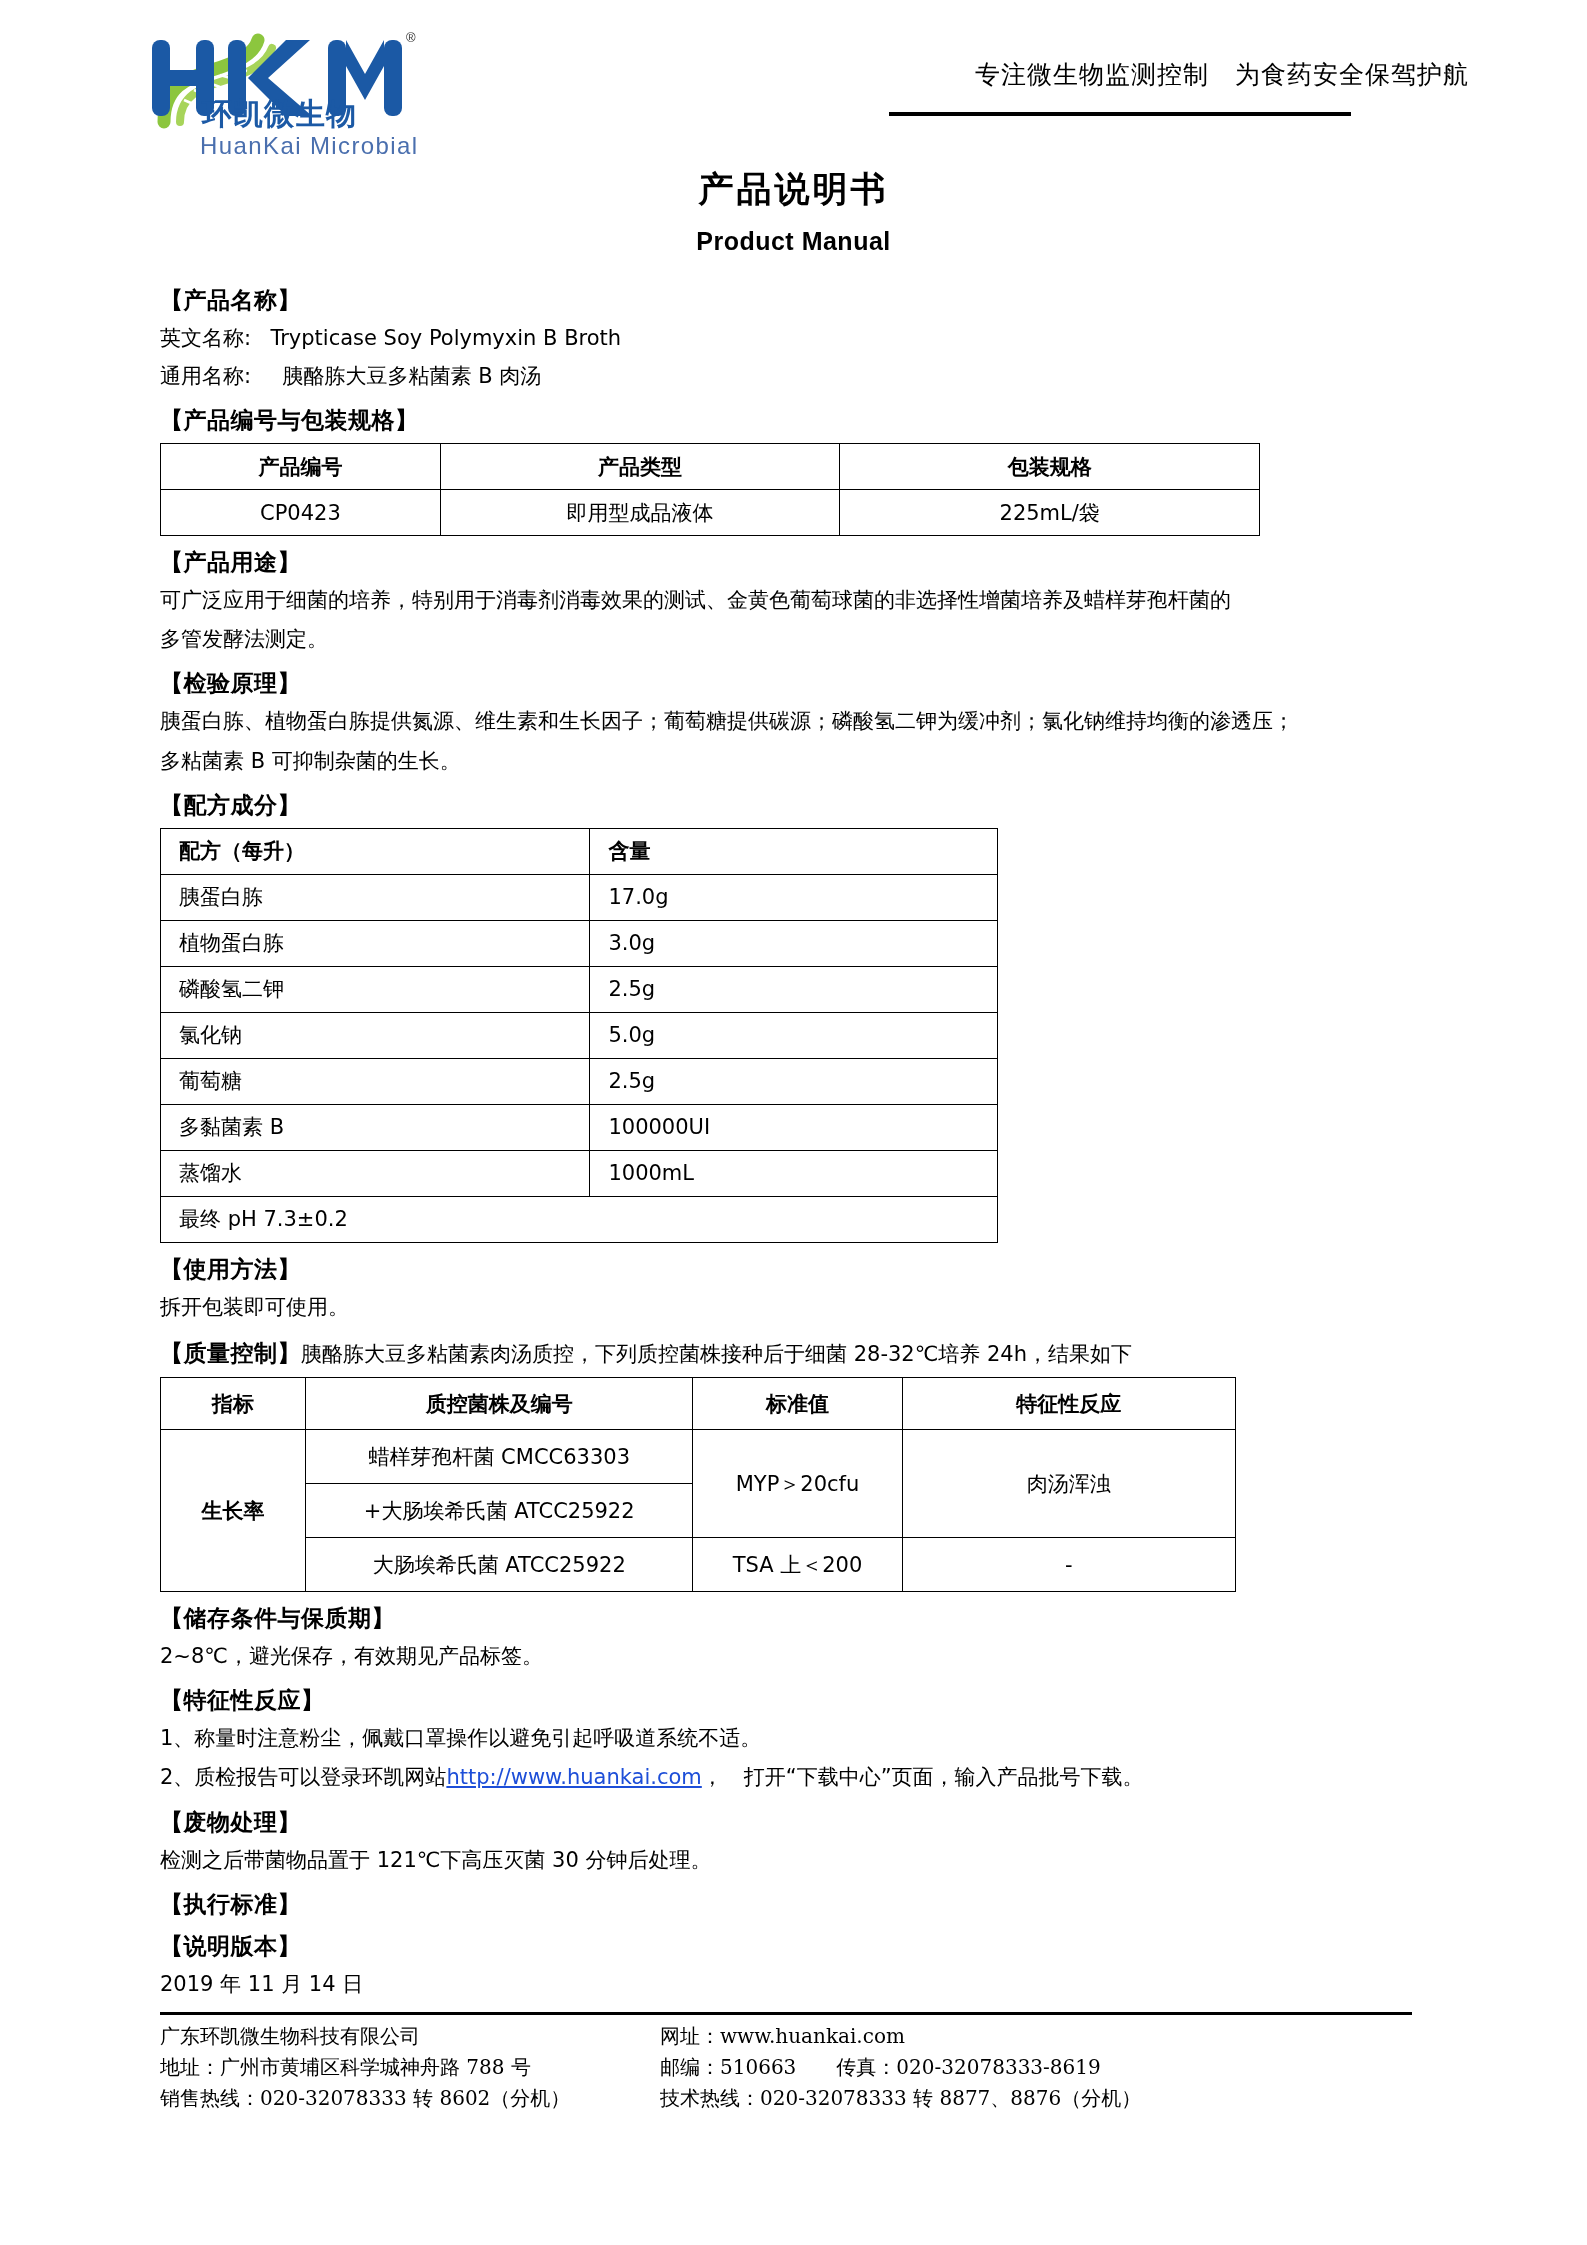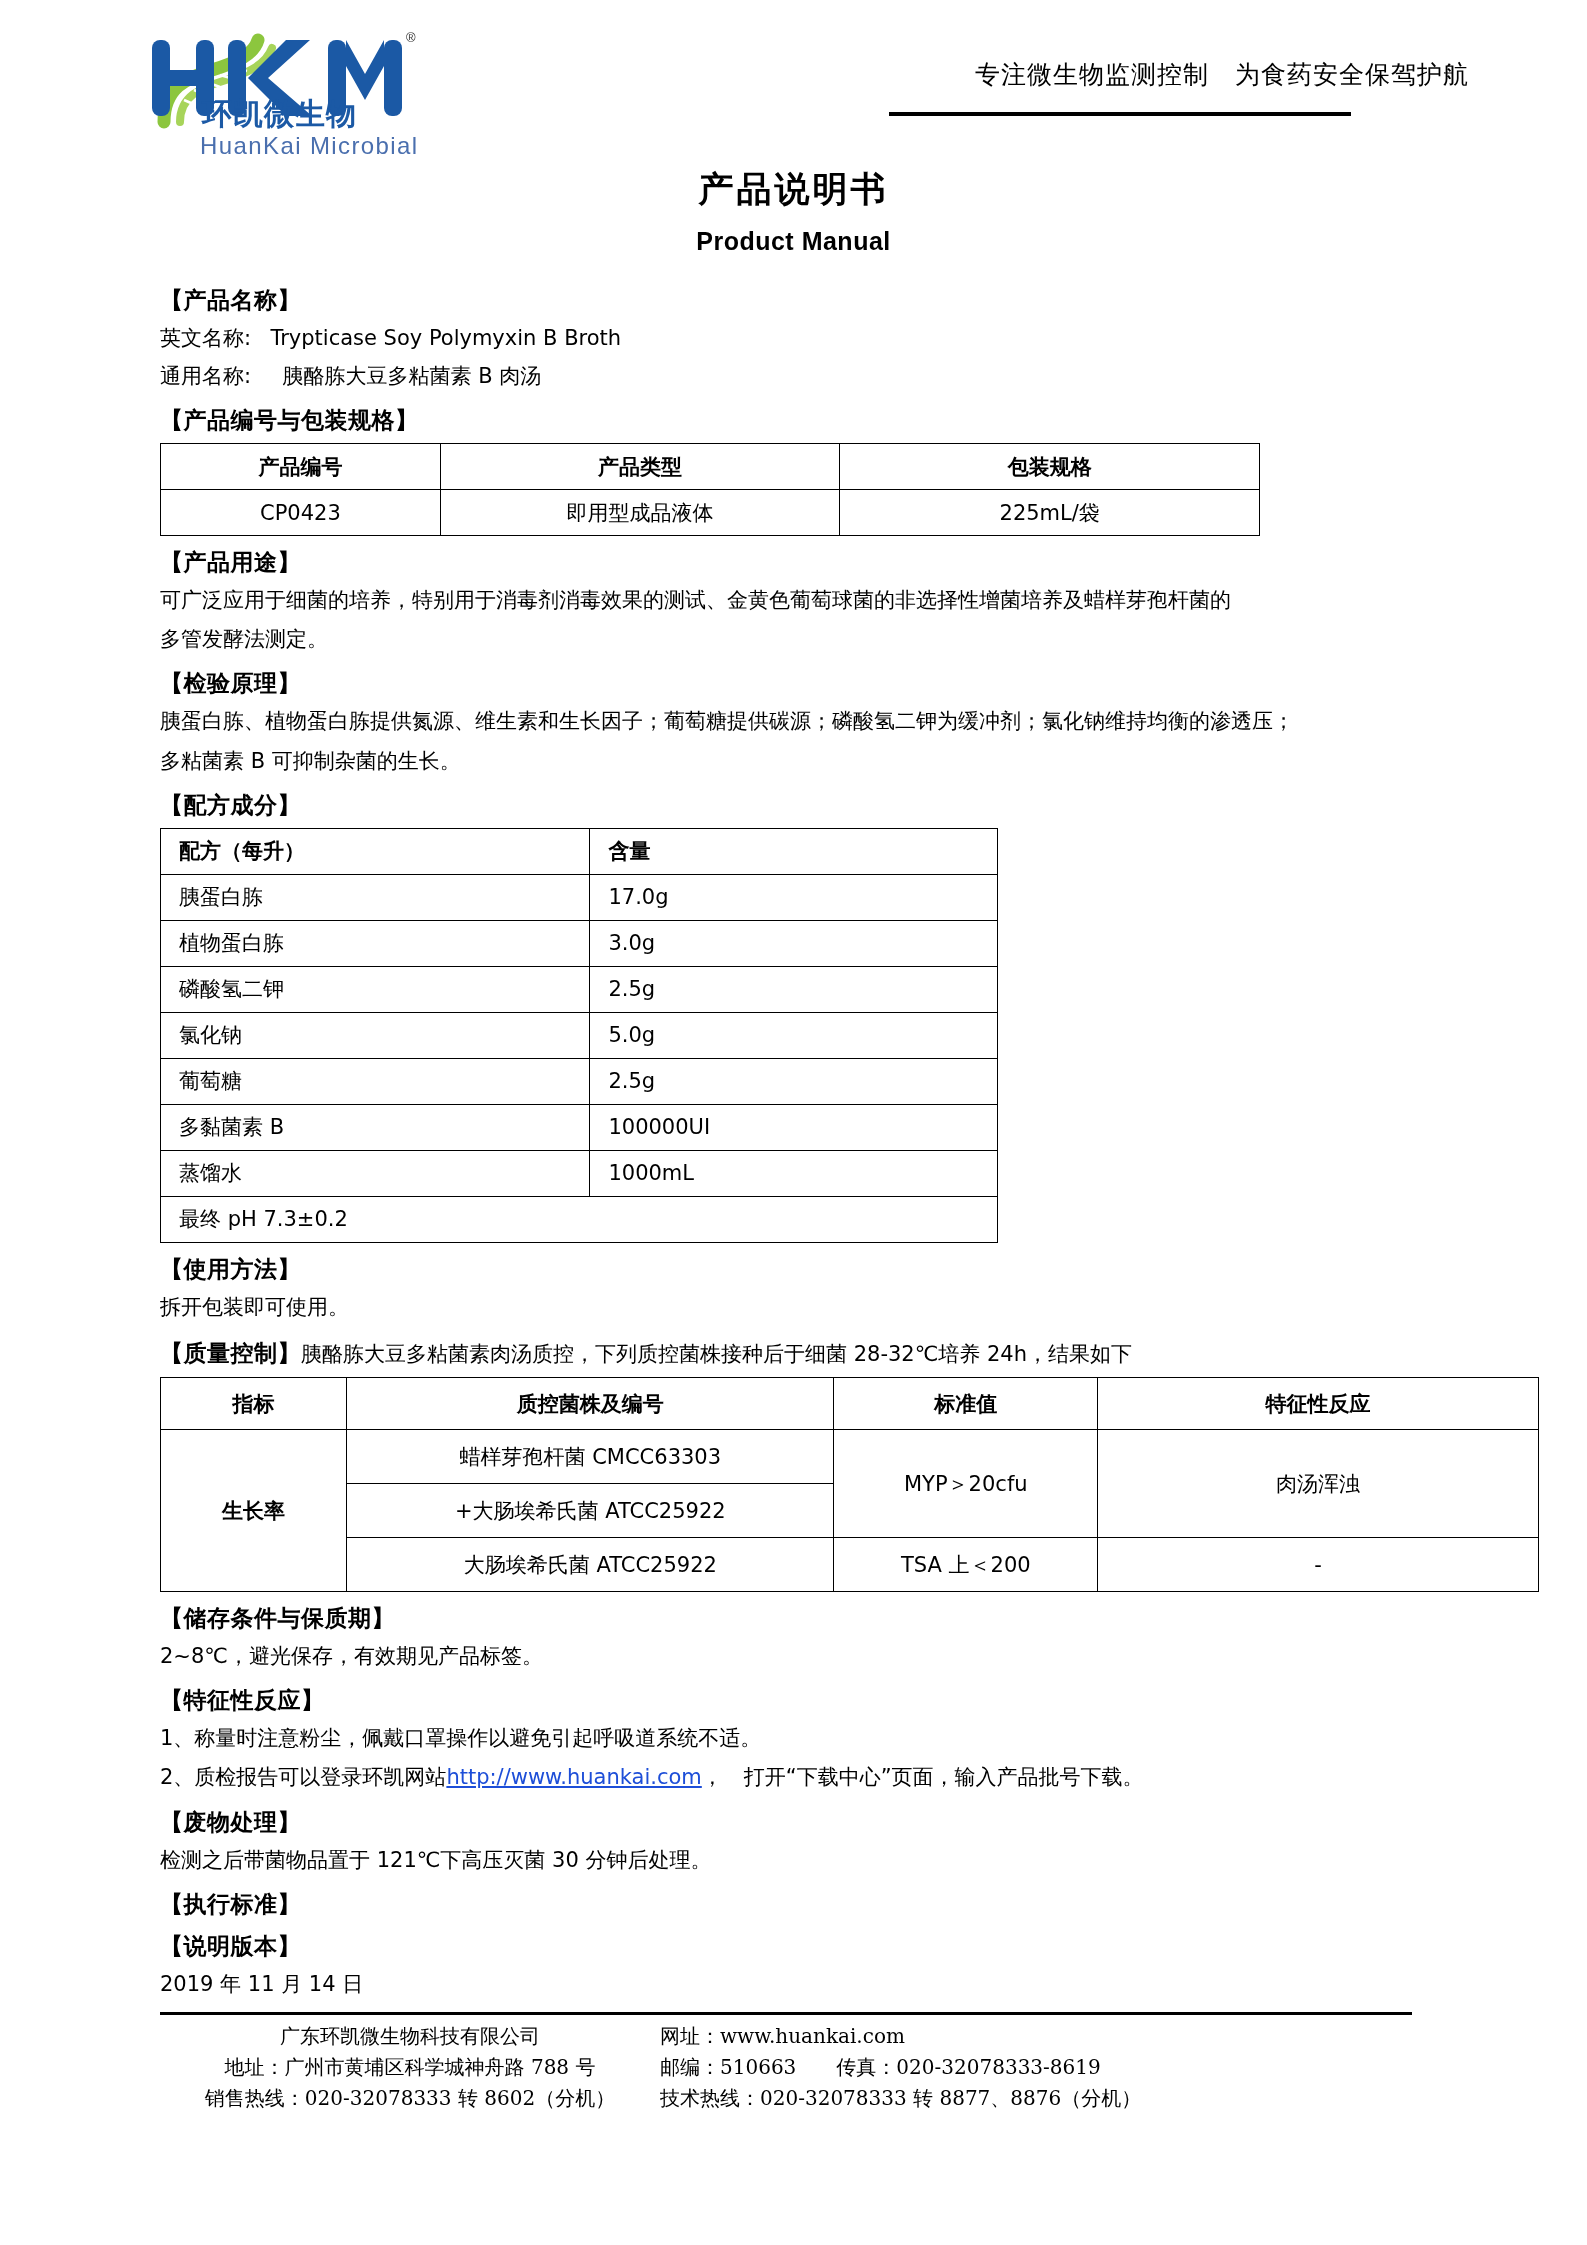"指标" table.t-qc { width: 1379px -> 1076px }
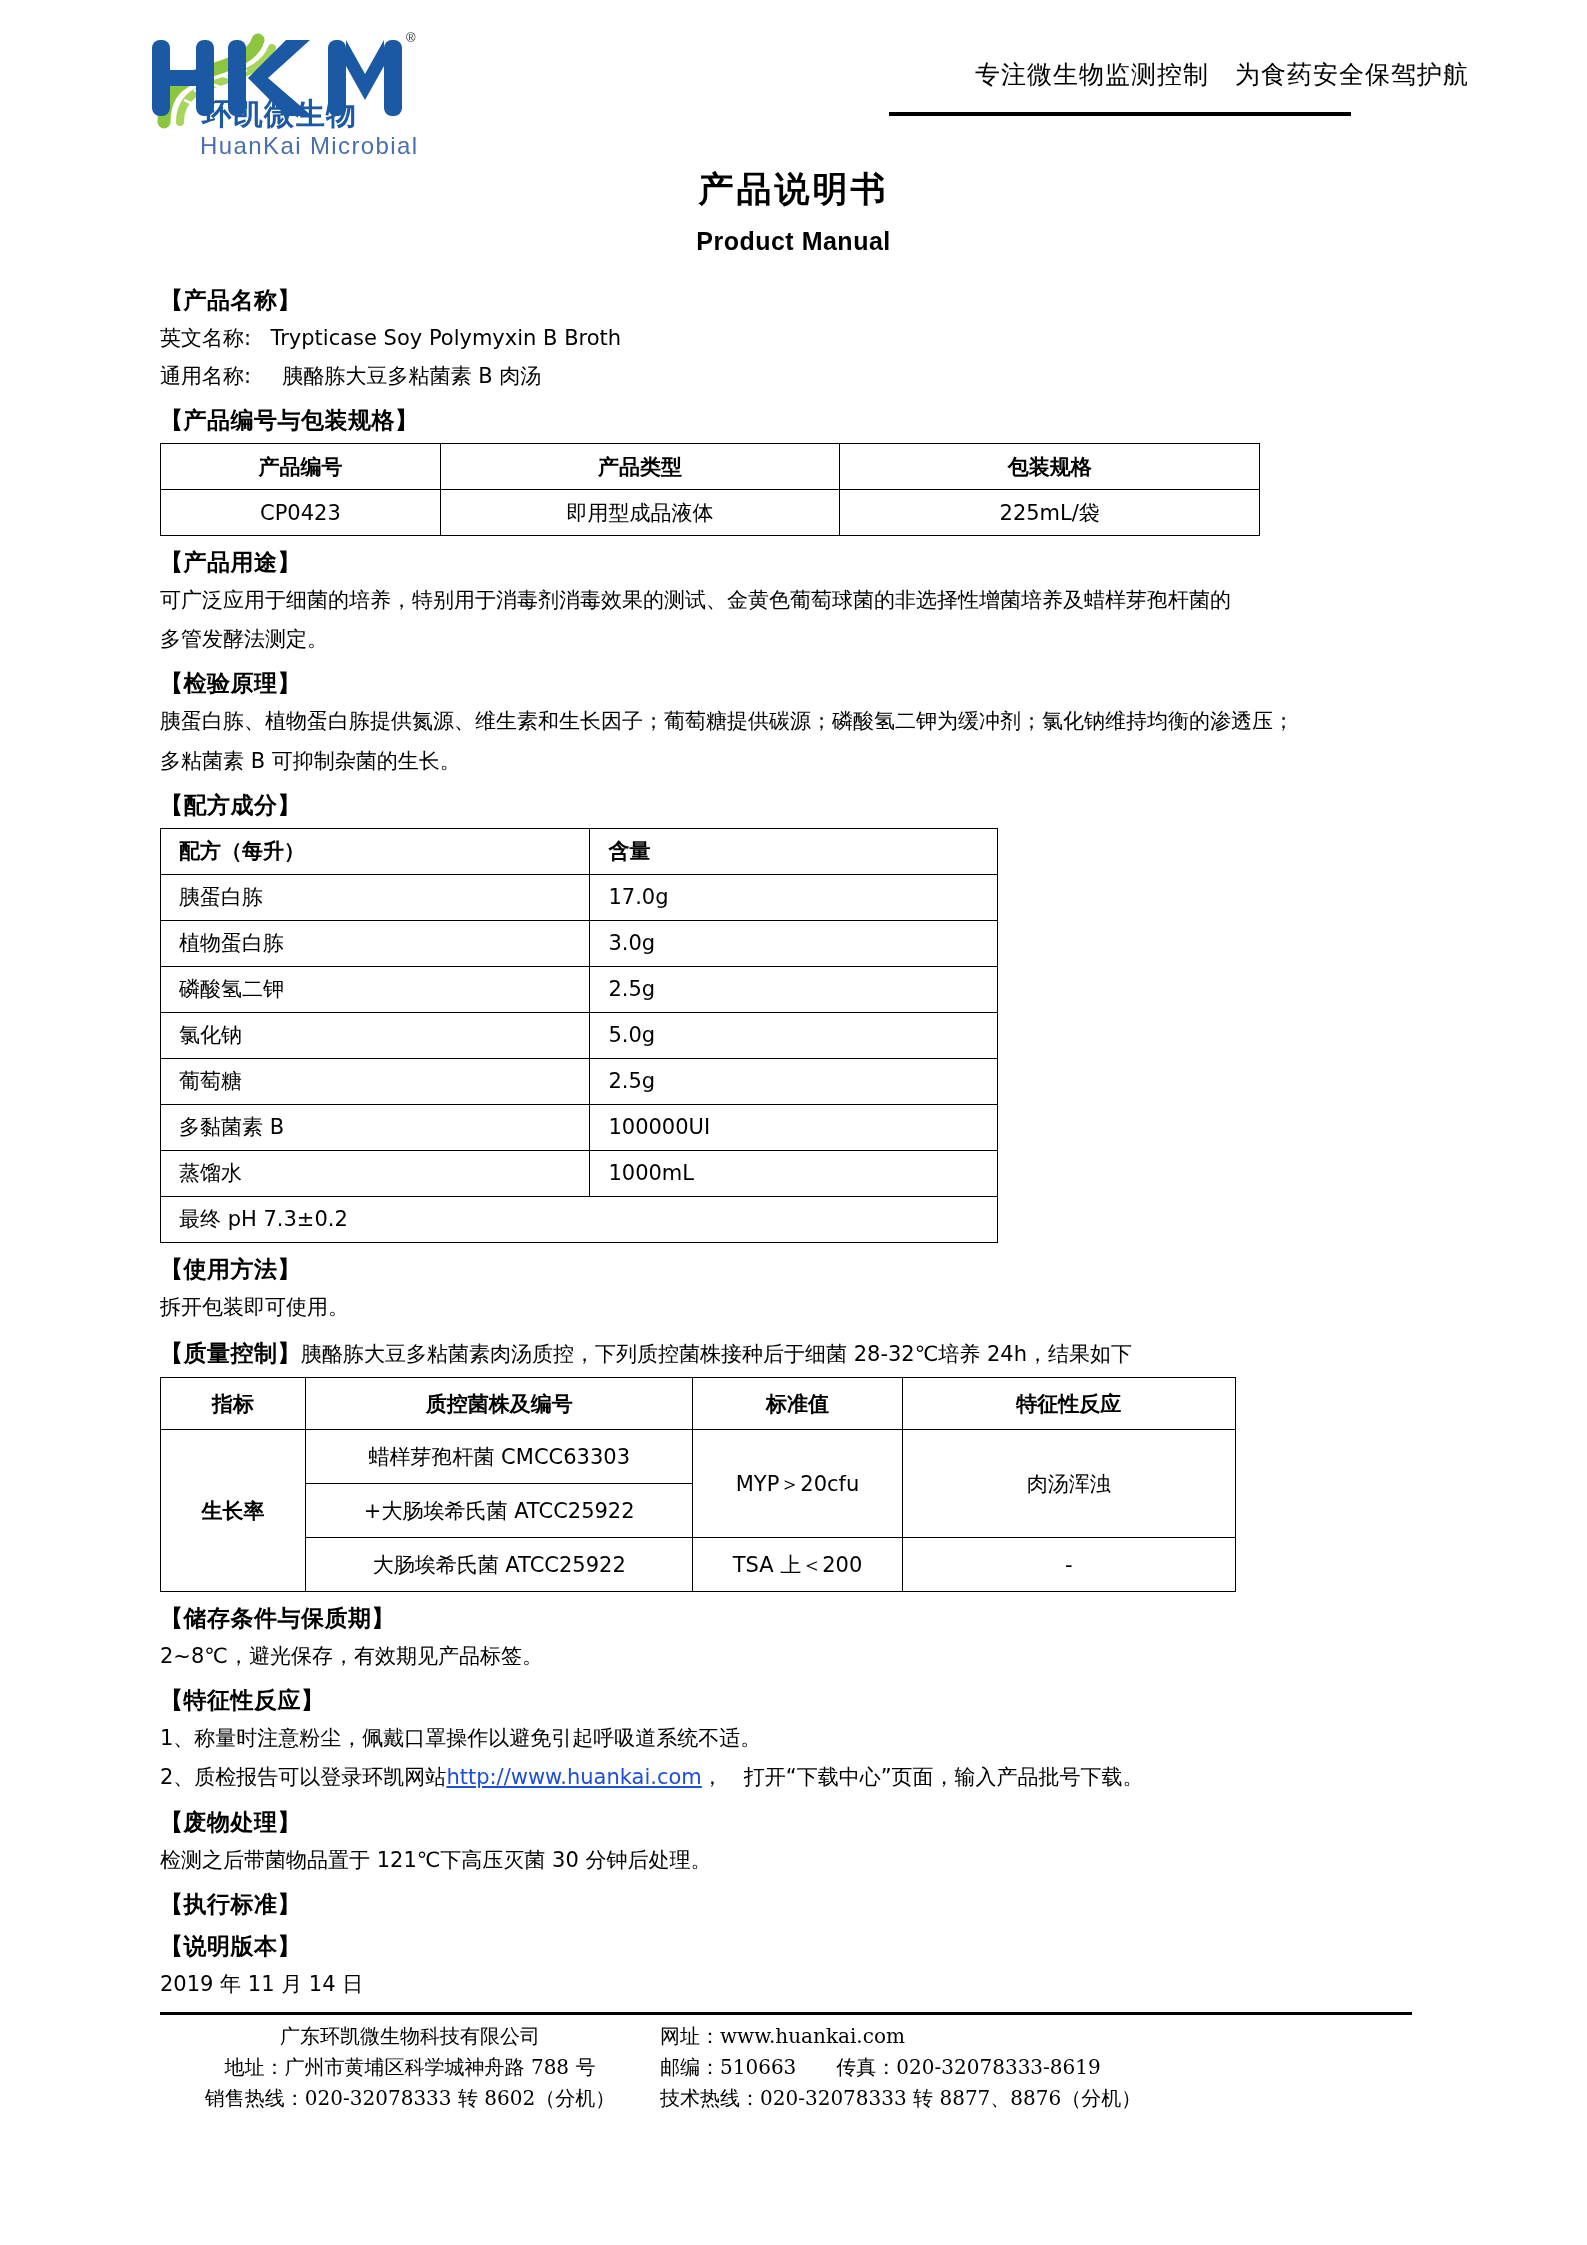"广东环凯微生物科技有限公司" .footer-col-l { text-align: center -> none }
